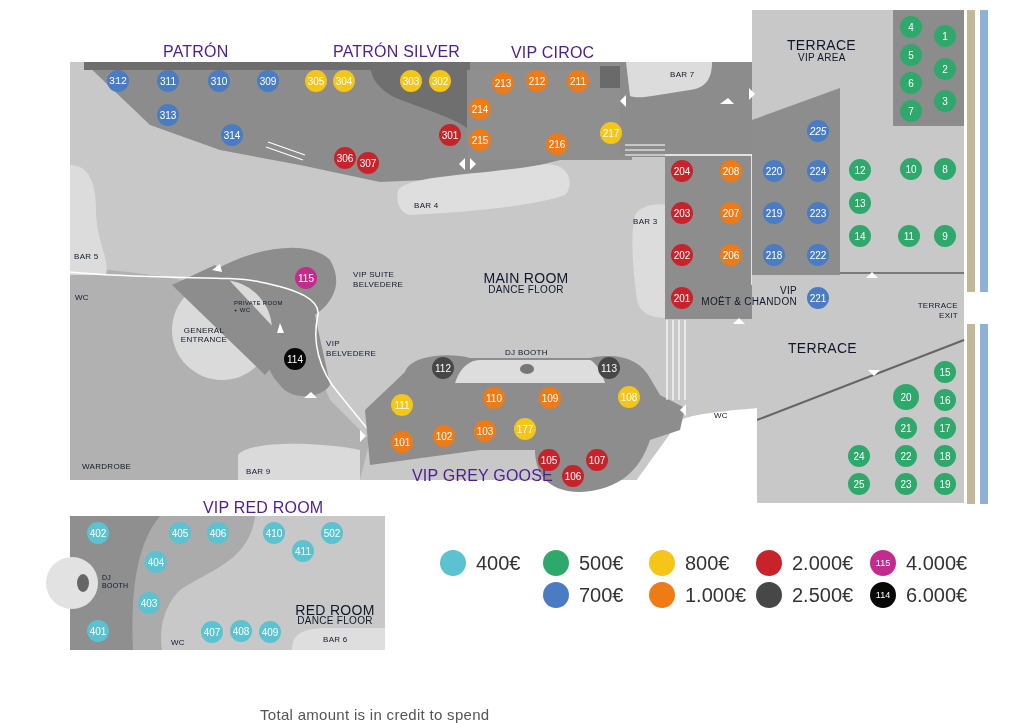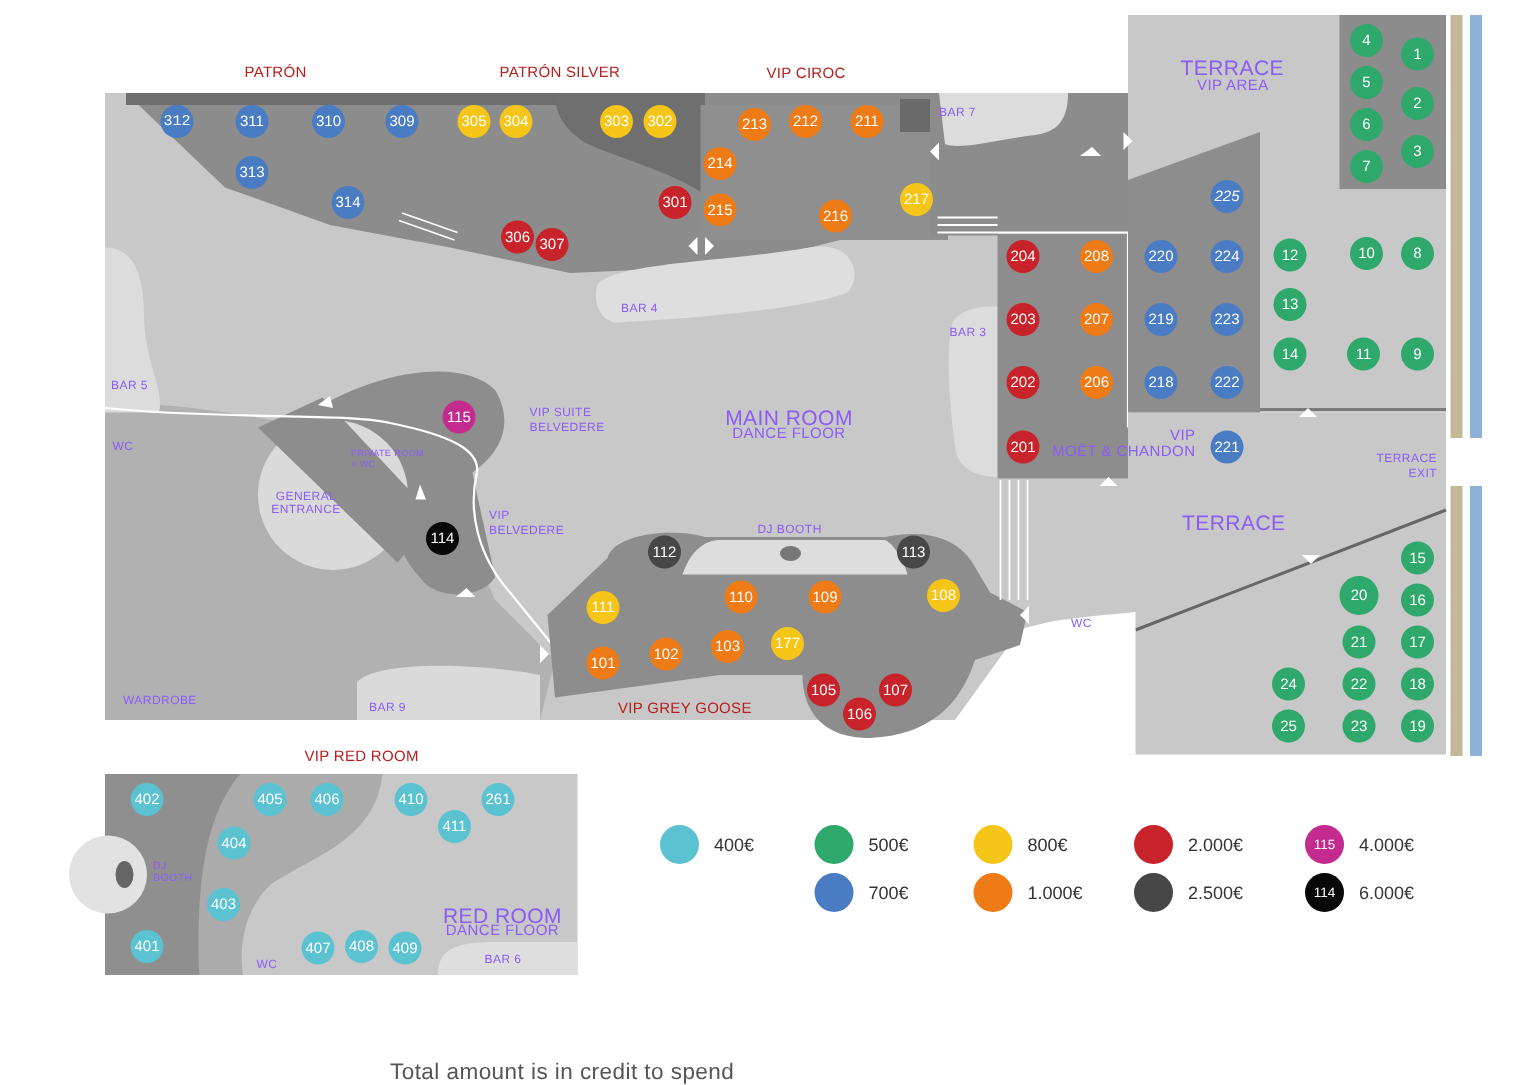"PATRÓN" .room-title { color: #b91c1c -> #4c1d95; font-size: 10px -> 16px }
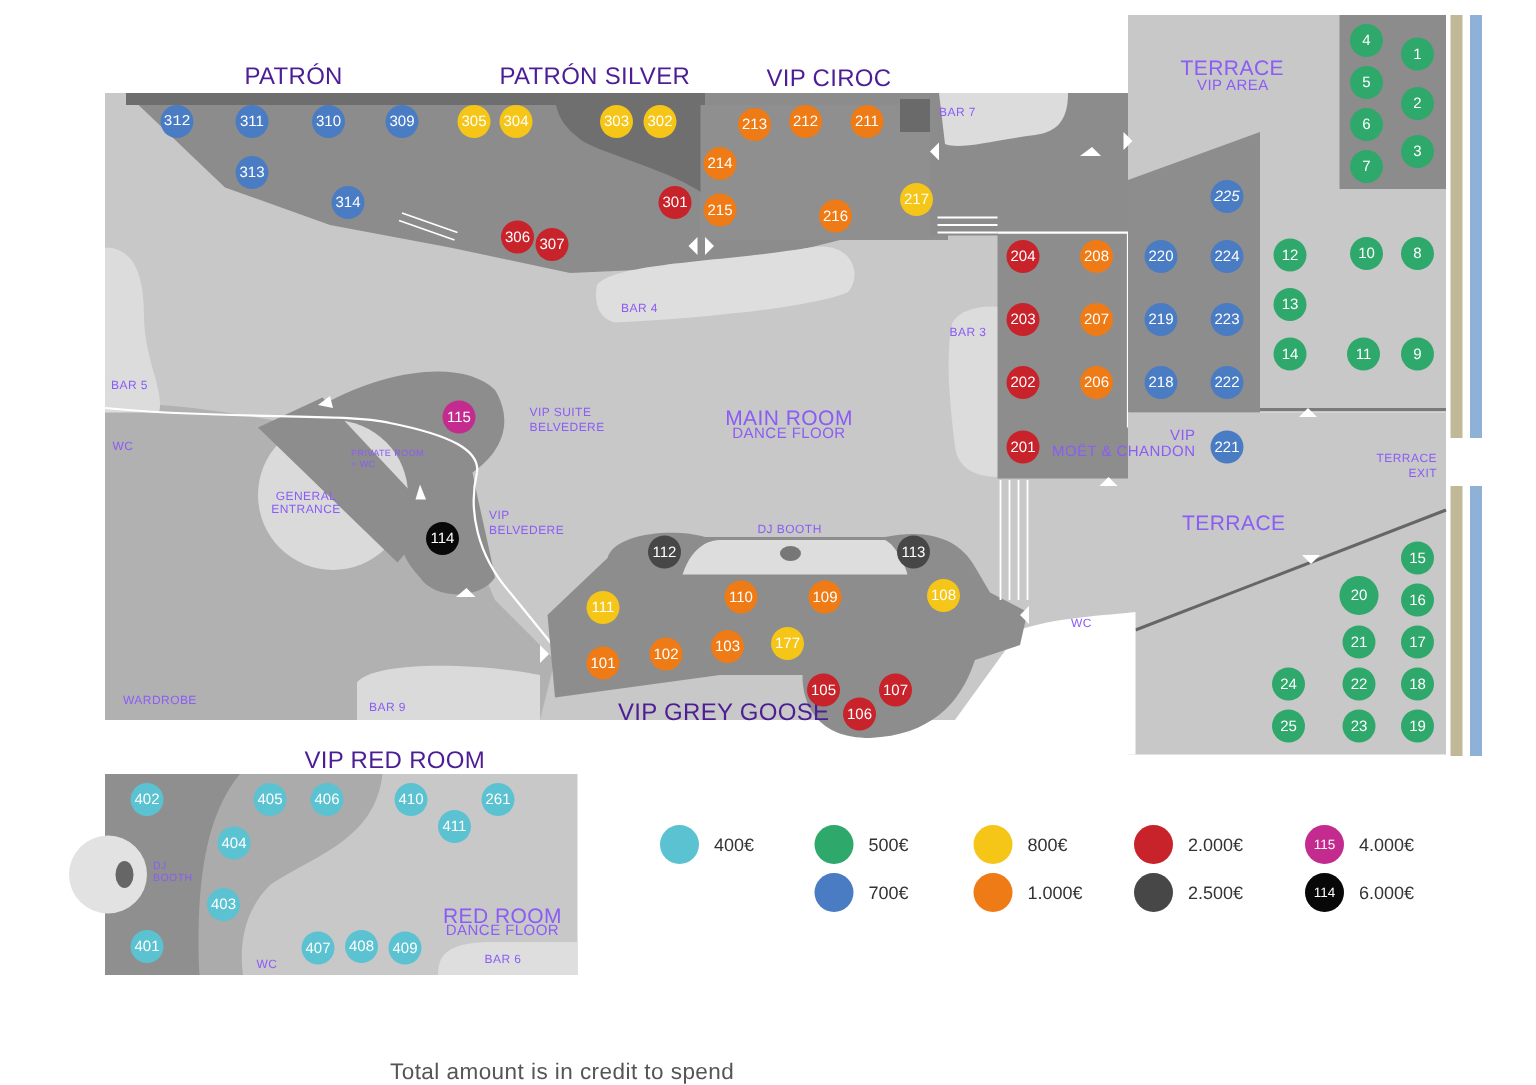"TERRACE" .lbl { color: #8b5cf6 -> #0f172a }
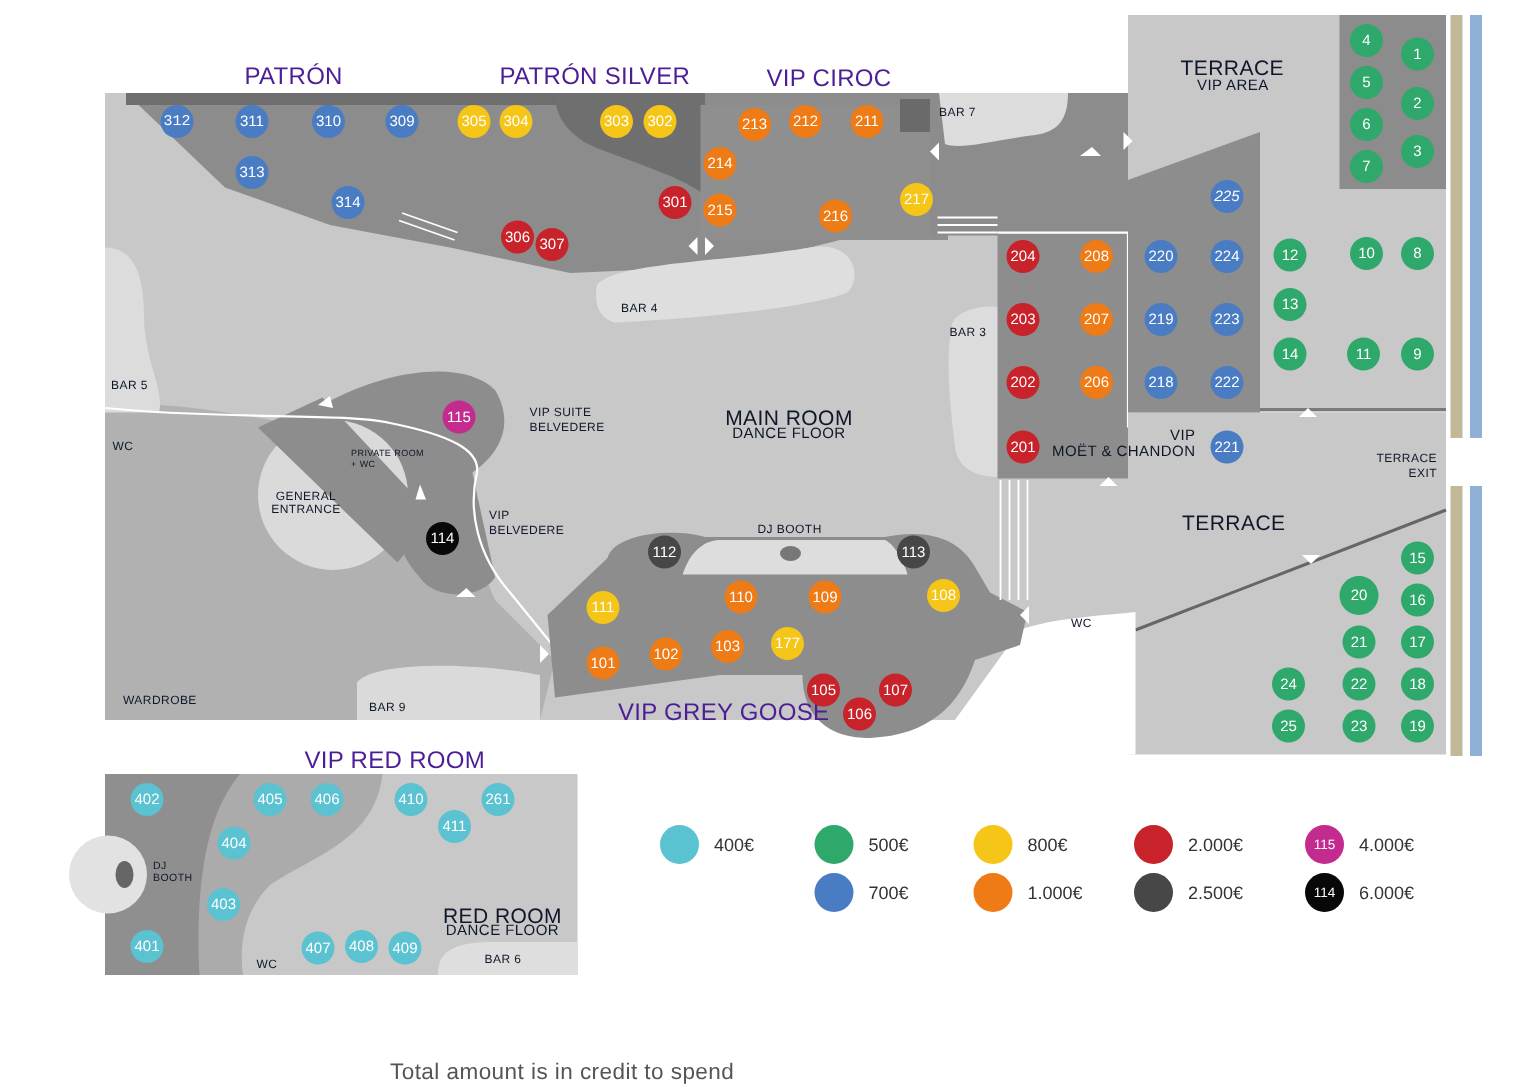"BAR 7" div.lbl { left: 626px -> 670px }
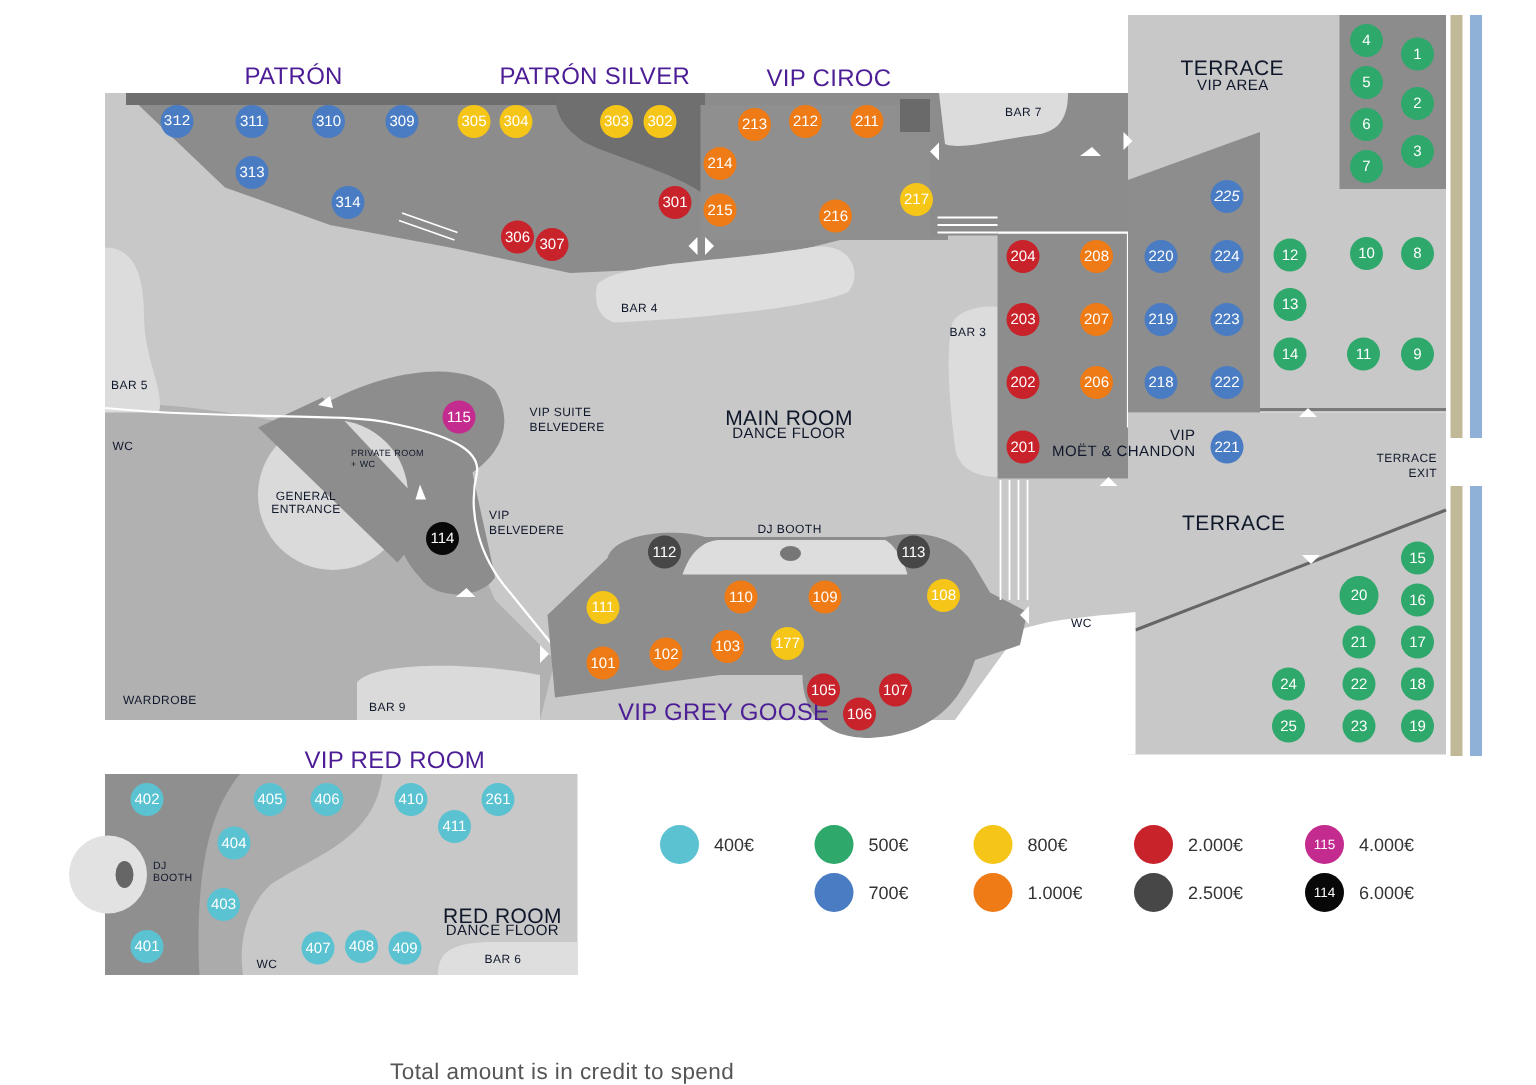"261" div.table-dot { text: 261 -> 502 }
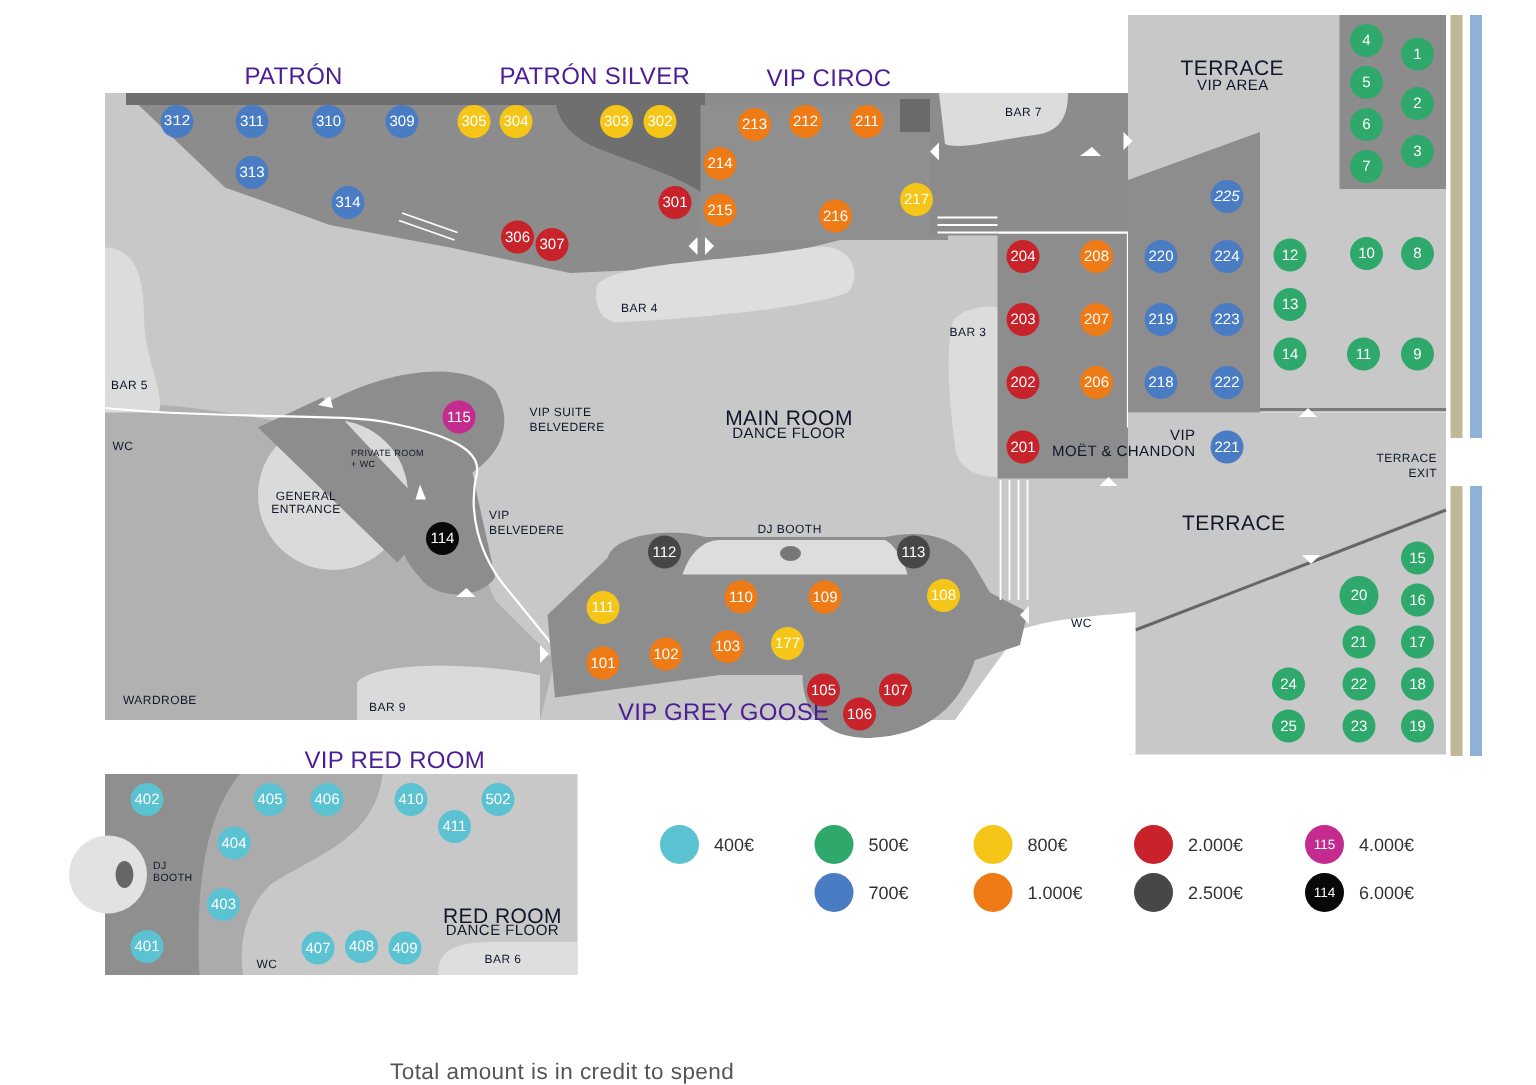"400€" .legend-label { font-size: 12px -> 20px }
